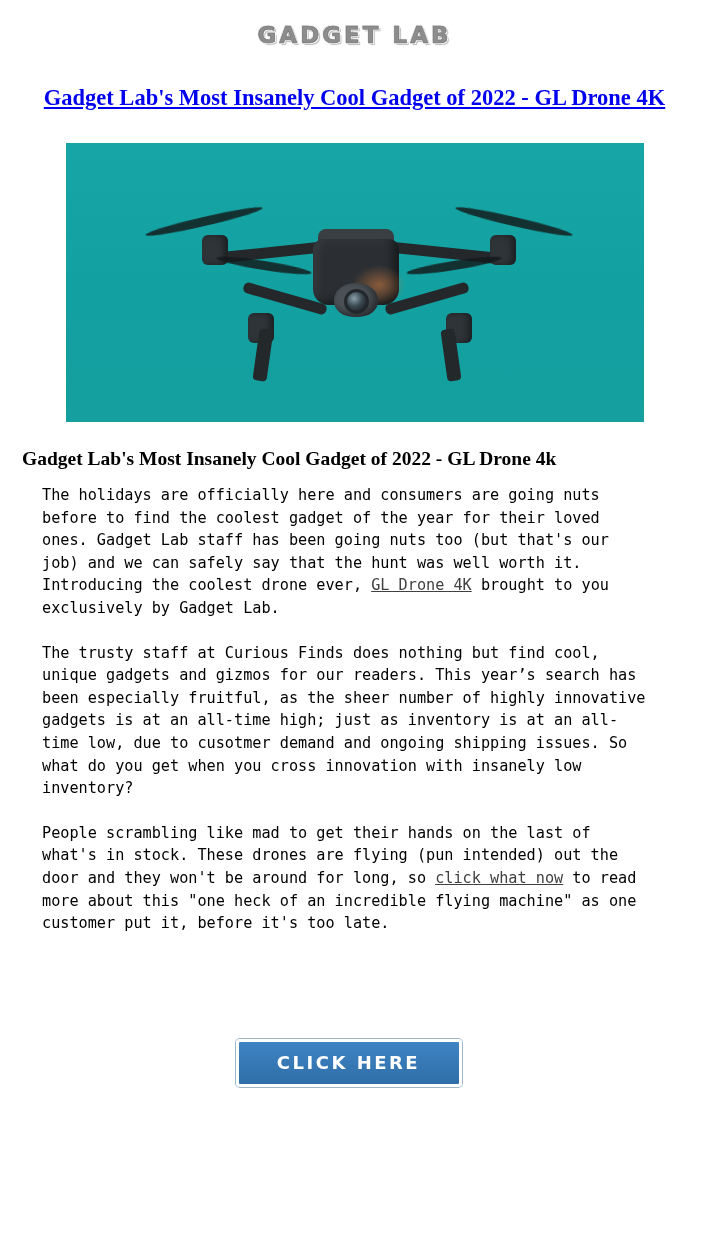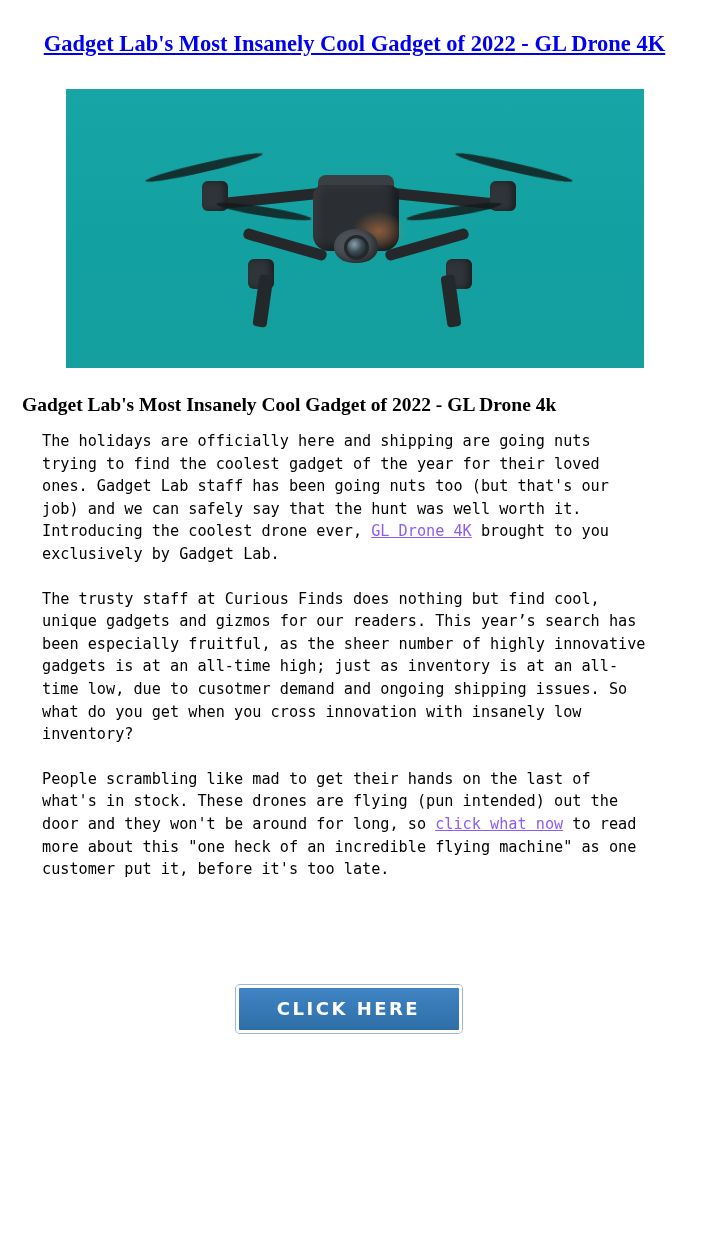"GADGET LAB" div.masthead { html: none -> <div> <span>GADGET LAB</span> </div> }
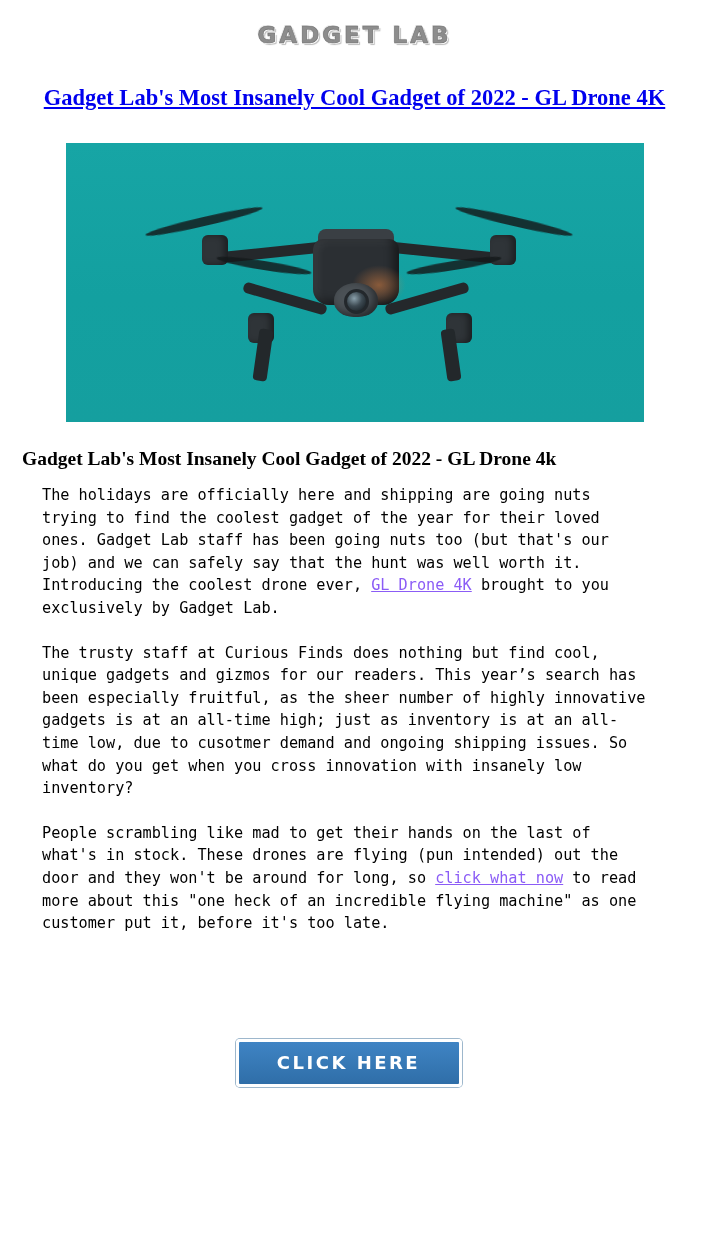"The holidays are officially here" span { text: shipping are going nuts trying -> consumers are going nuts before }
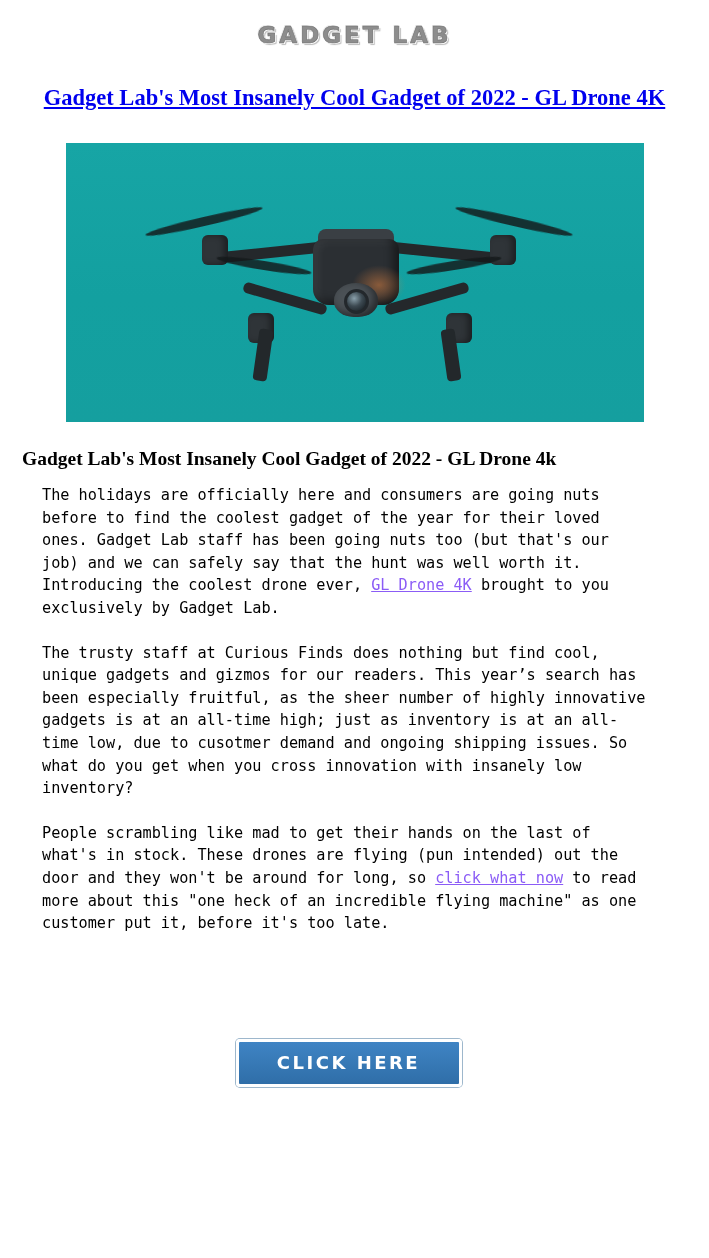"GL Drone 4K" .body-copy a { color: #8b5cf6 -> #404040 }
